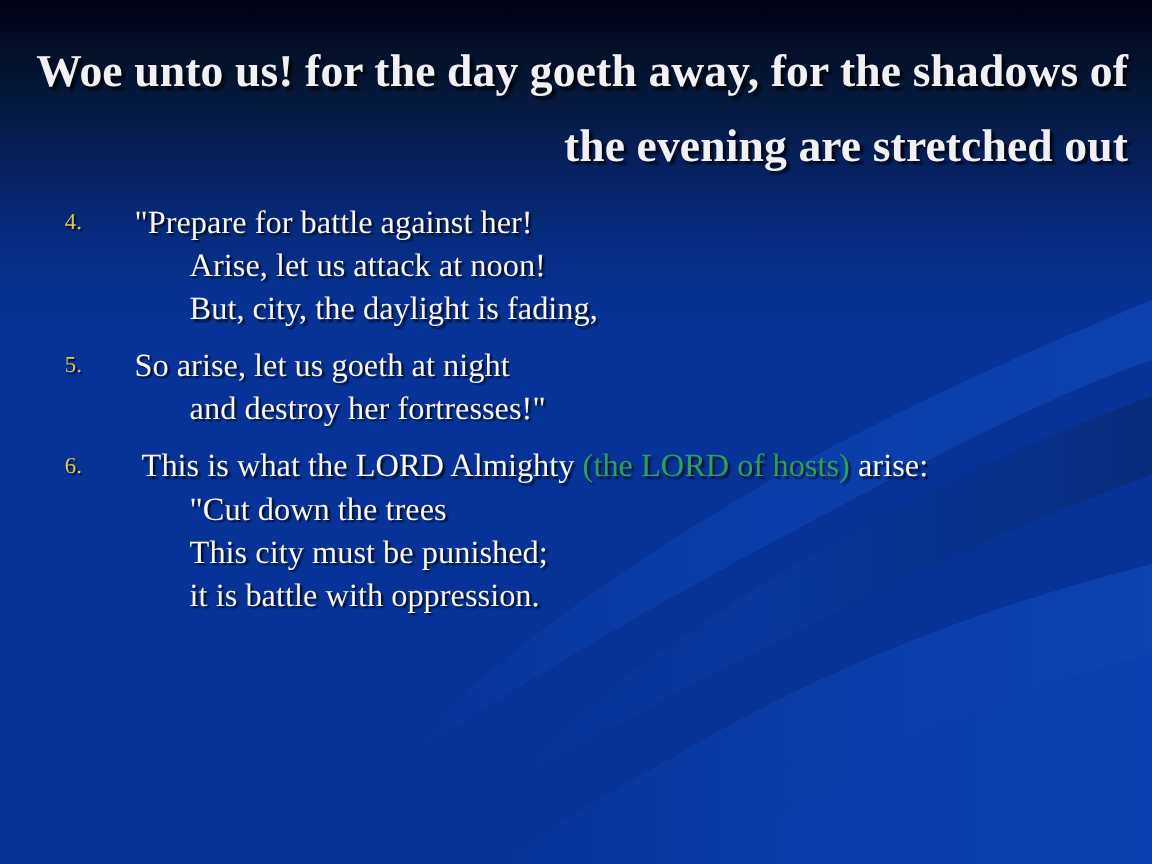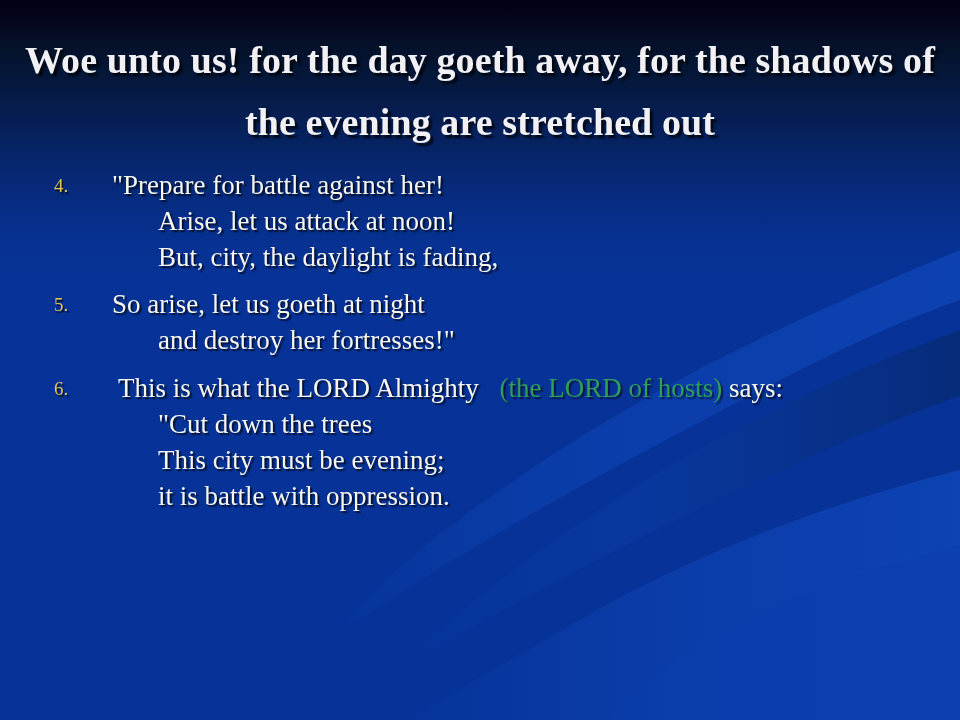"Woe unto us! for the" #title { text-align: center -> right }
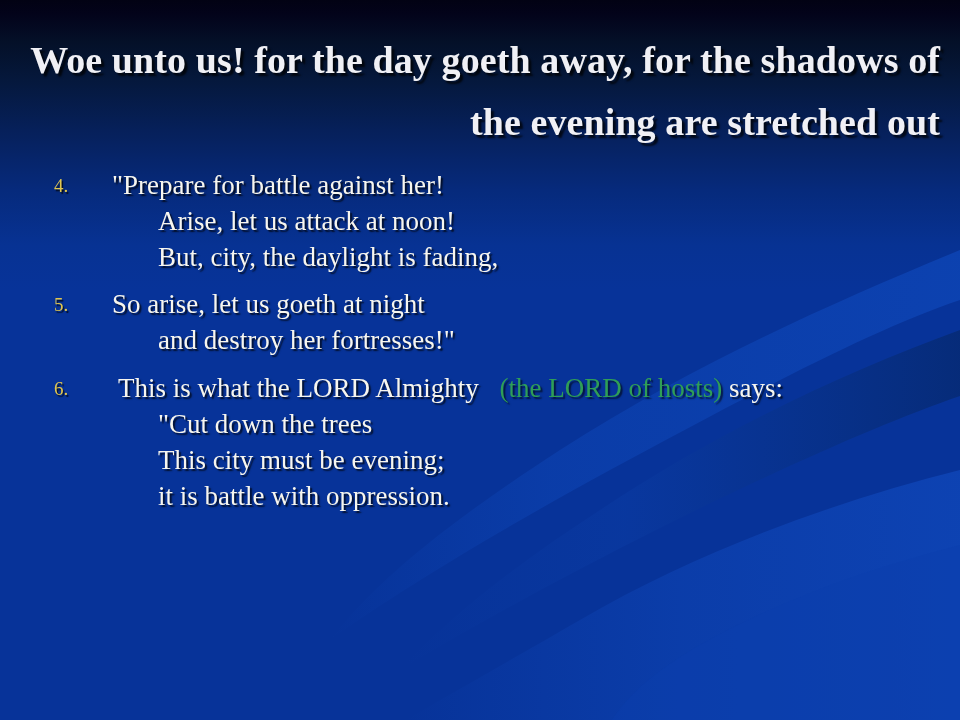"(the LORD of hosts)" .green { margin-left: 14px -> none }
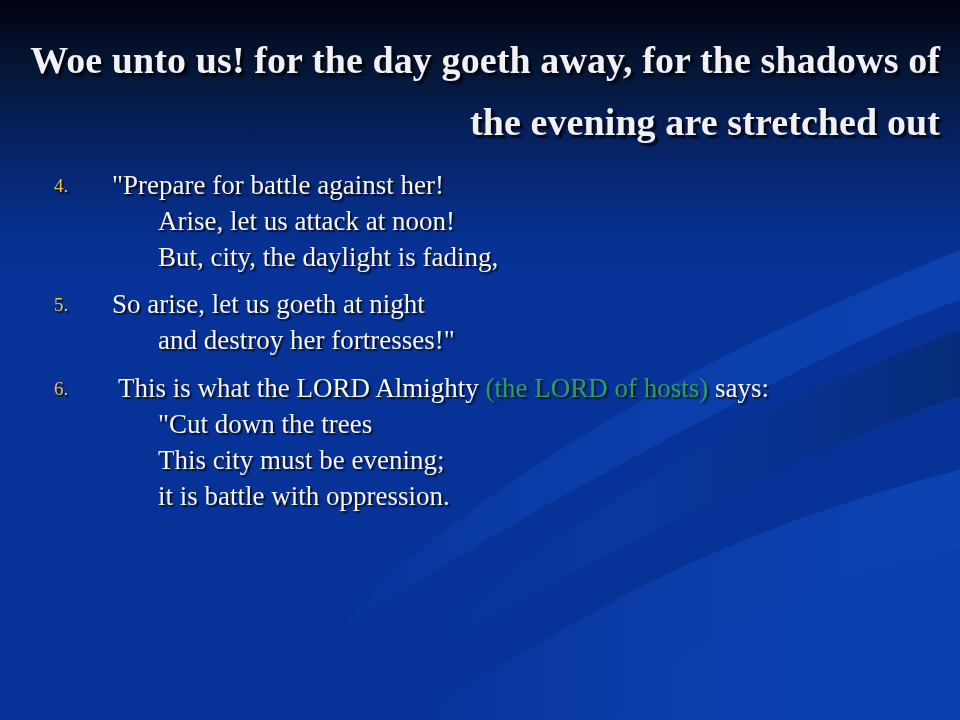"says:" span { text: says -> arise }
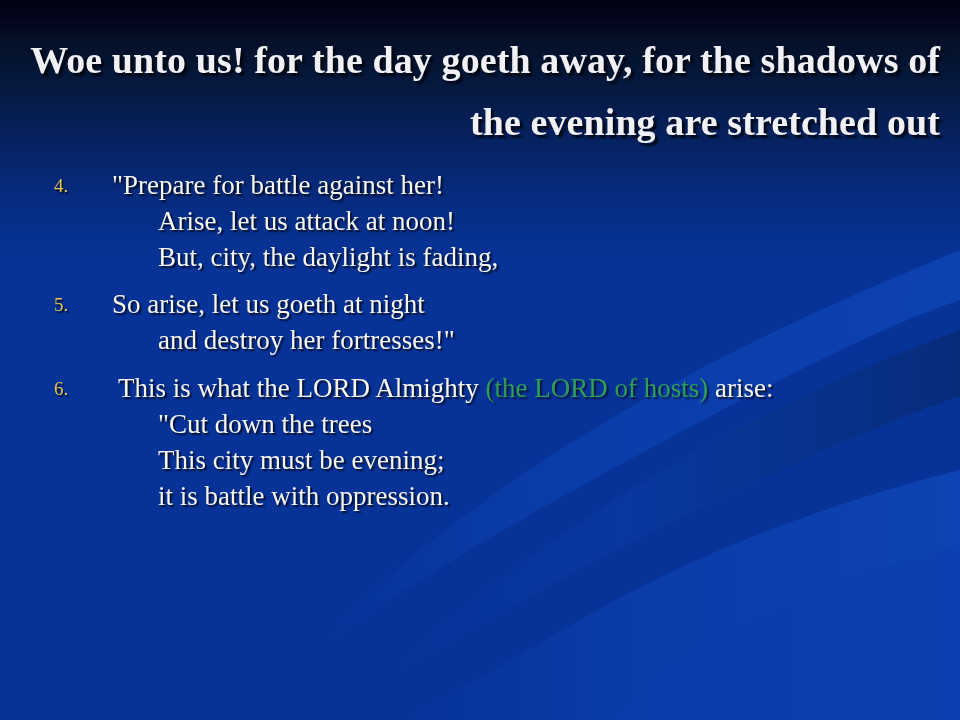"This city must be evening;" span.sub { text: evening -> punished }
